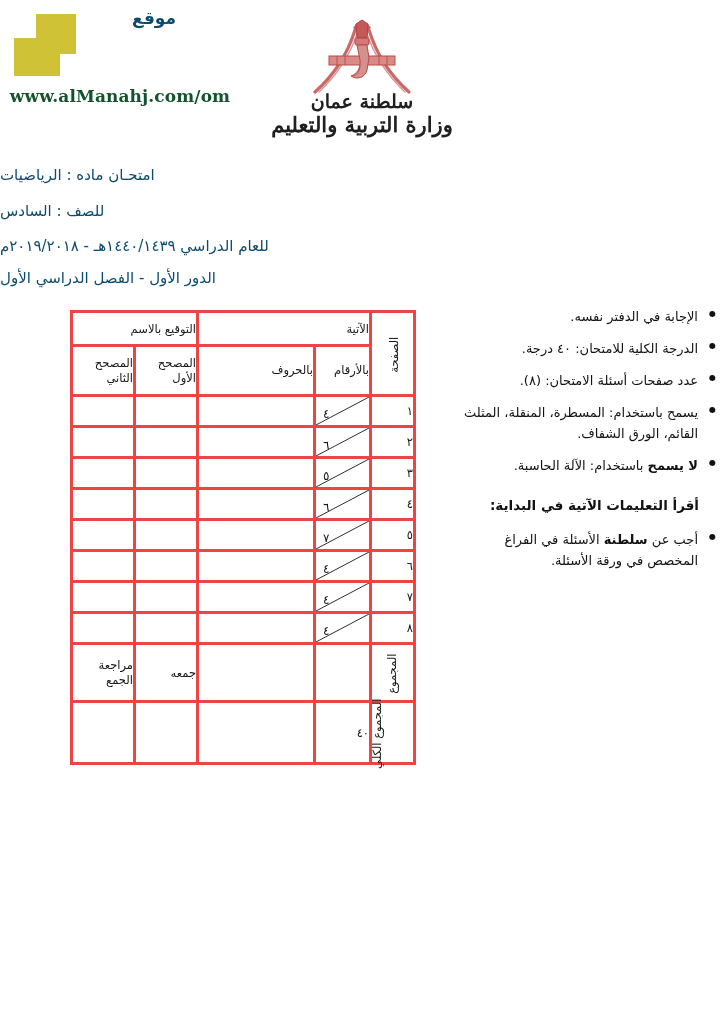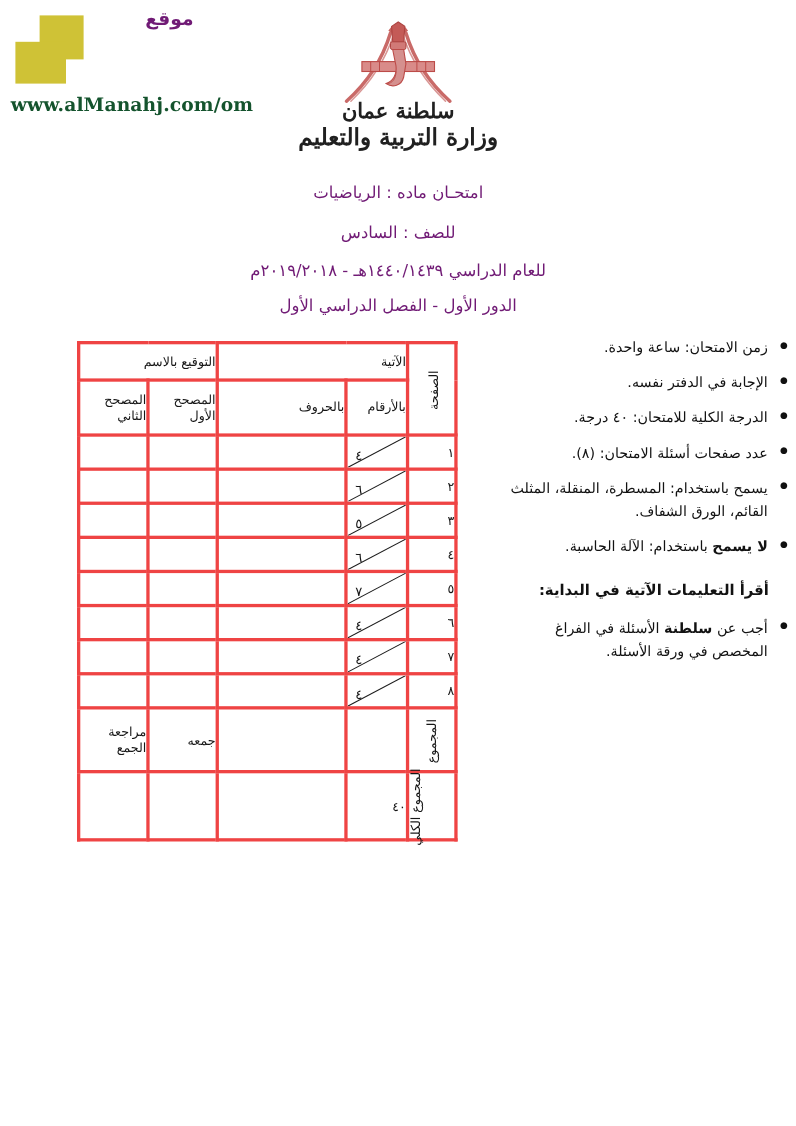"موقع" #wm-text { color: #701a75 -> #0c4a6e }
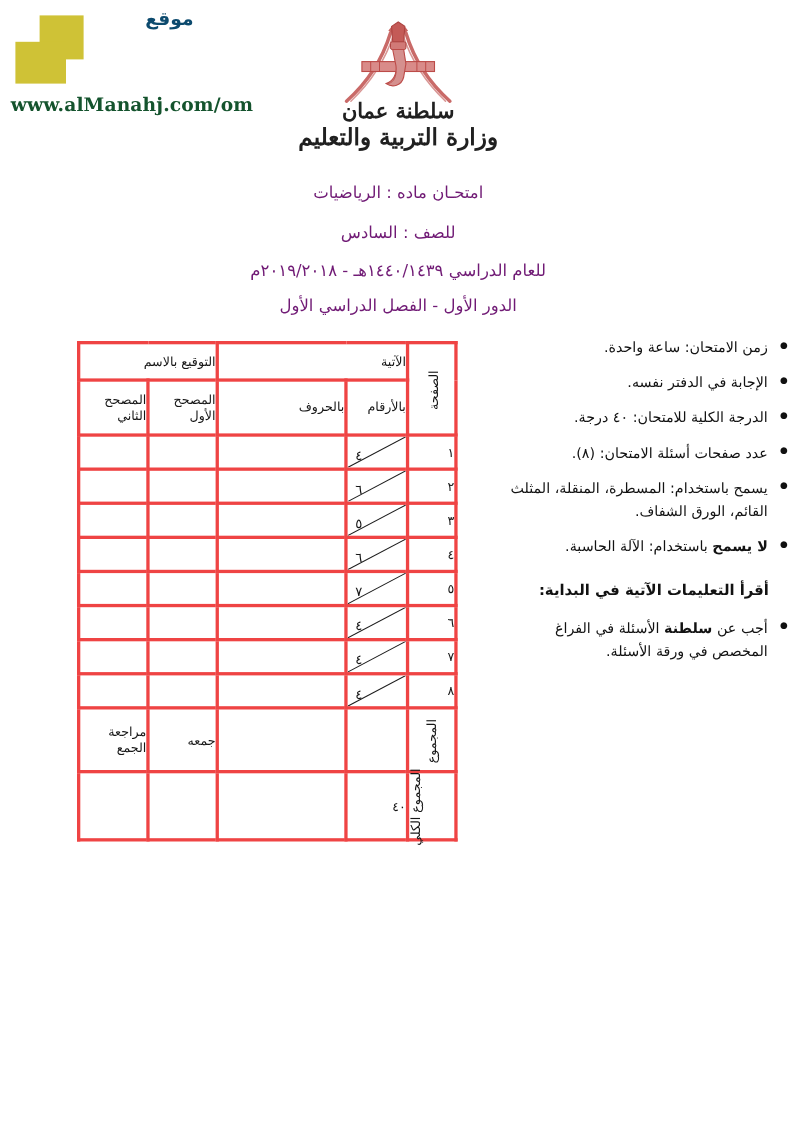"امتحـان ماده : الرياضيات" #heading { color: #701a75 -> #0c4a6e; text-align: center -> left }
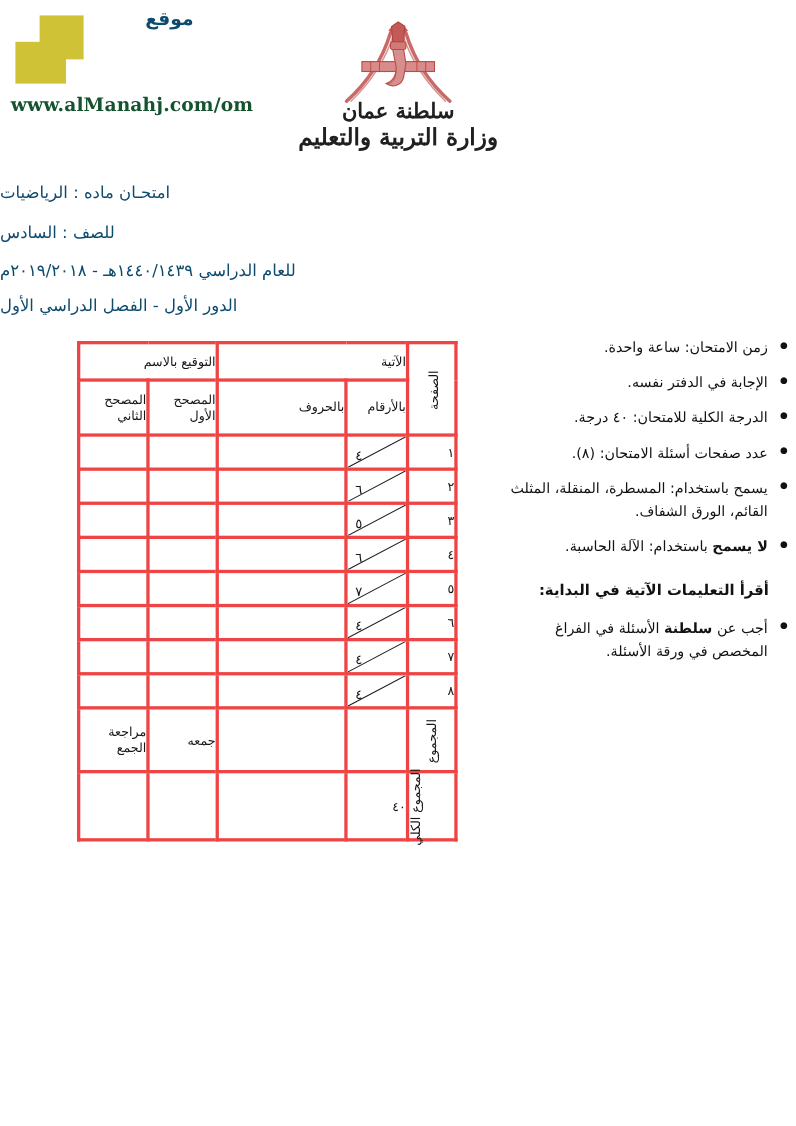"زمن الامتحان: ساعة واحدة." li { html: <li><span>زمن الامتحان: ساعة واحدة.</span></li> -> none }
